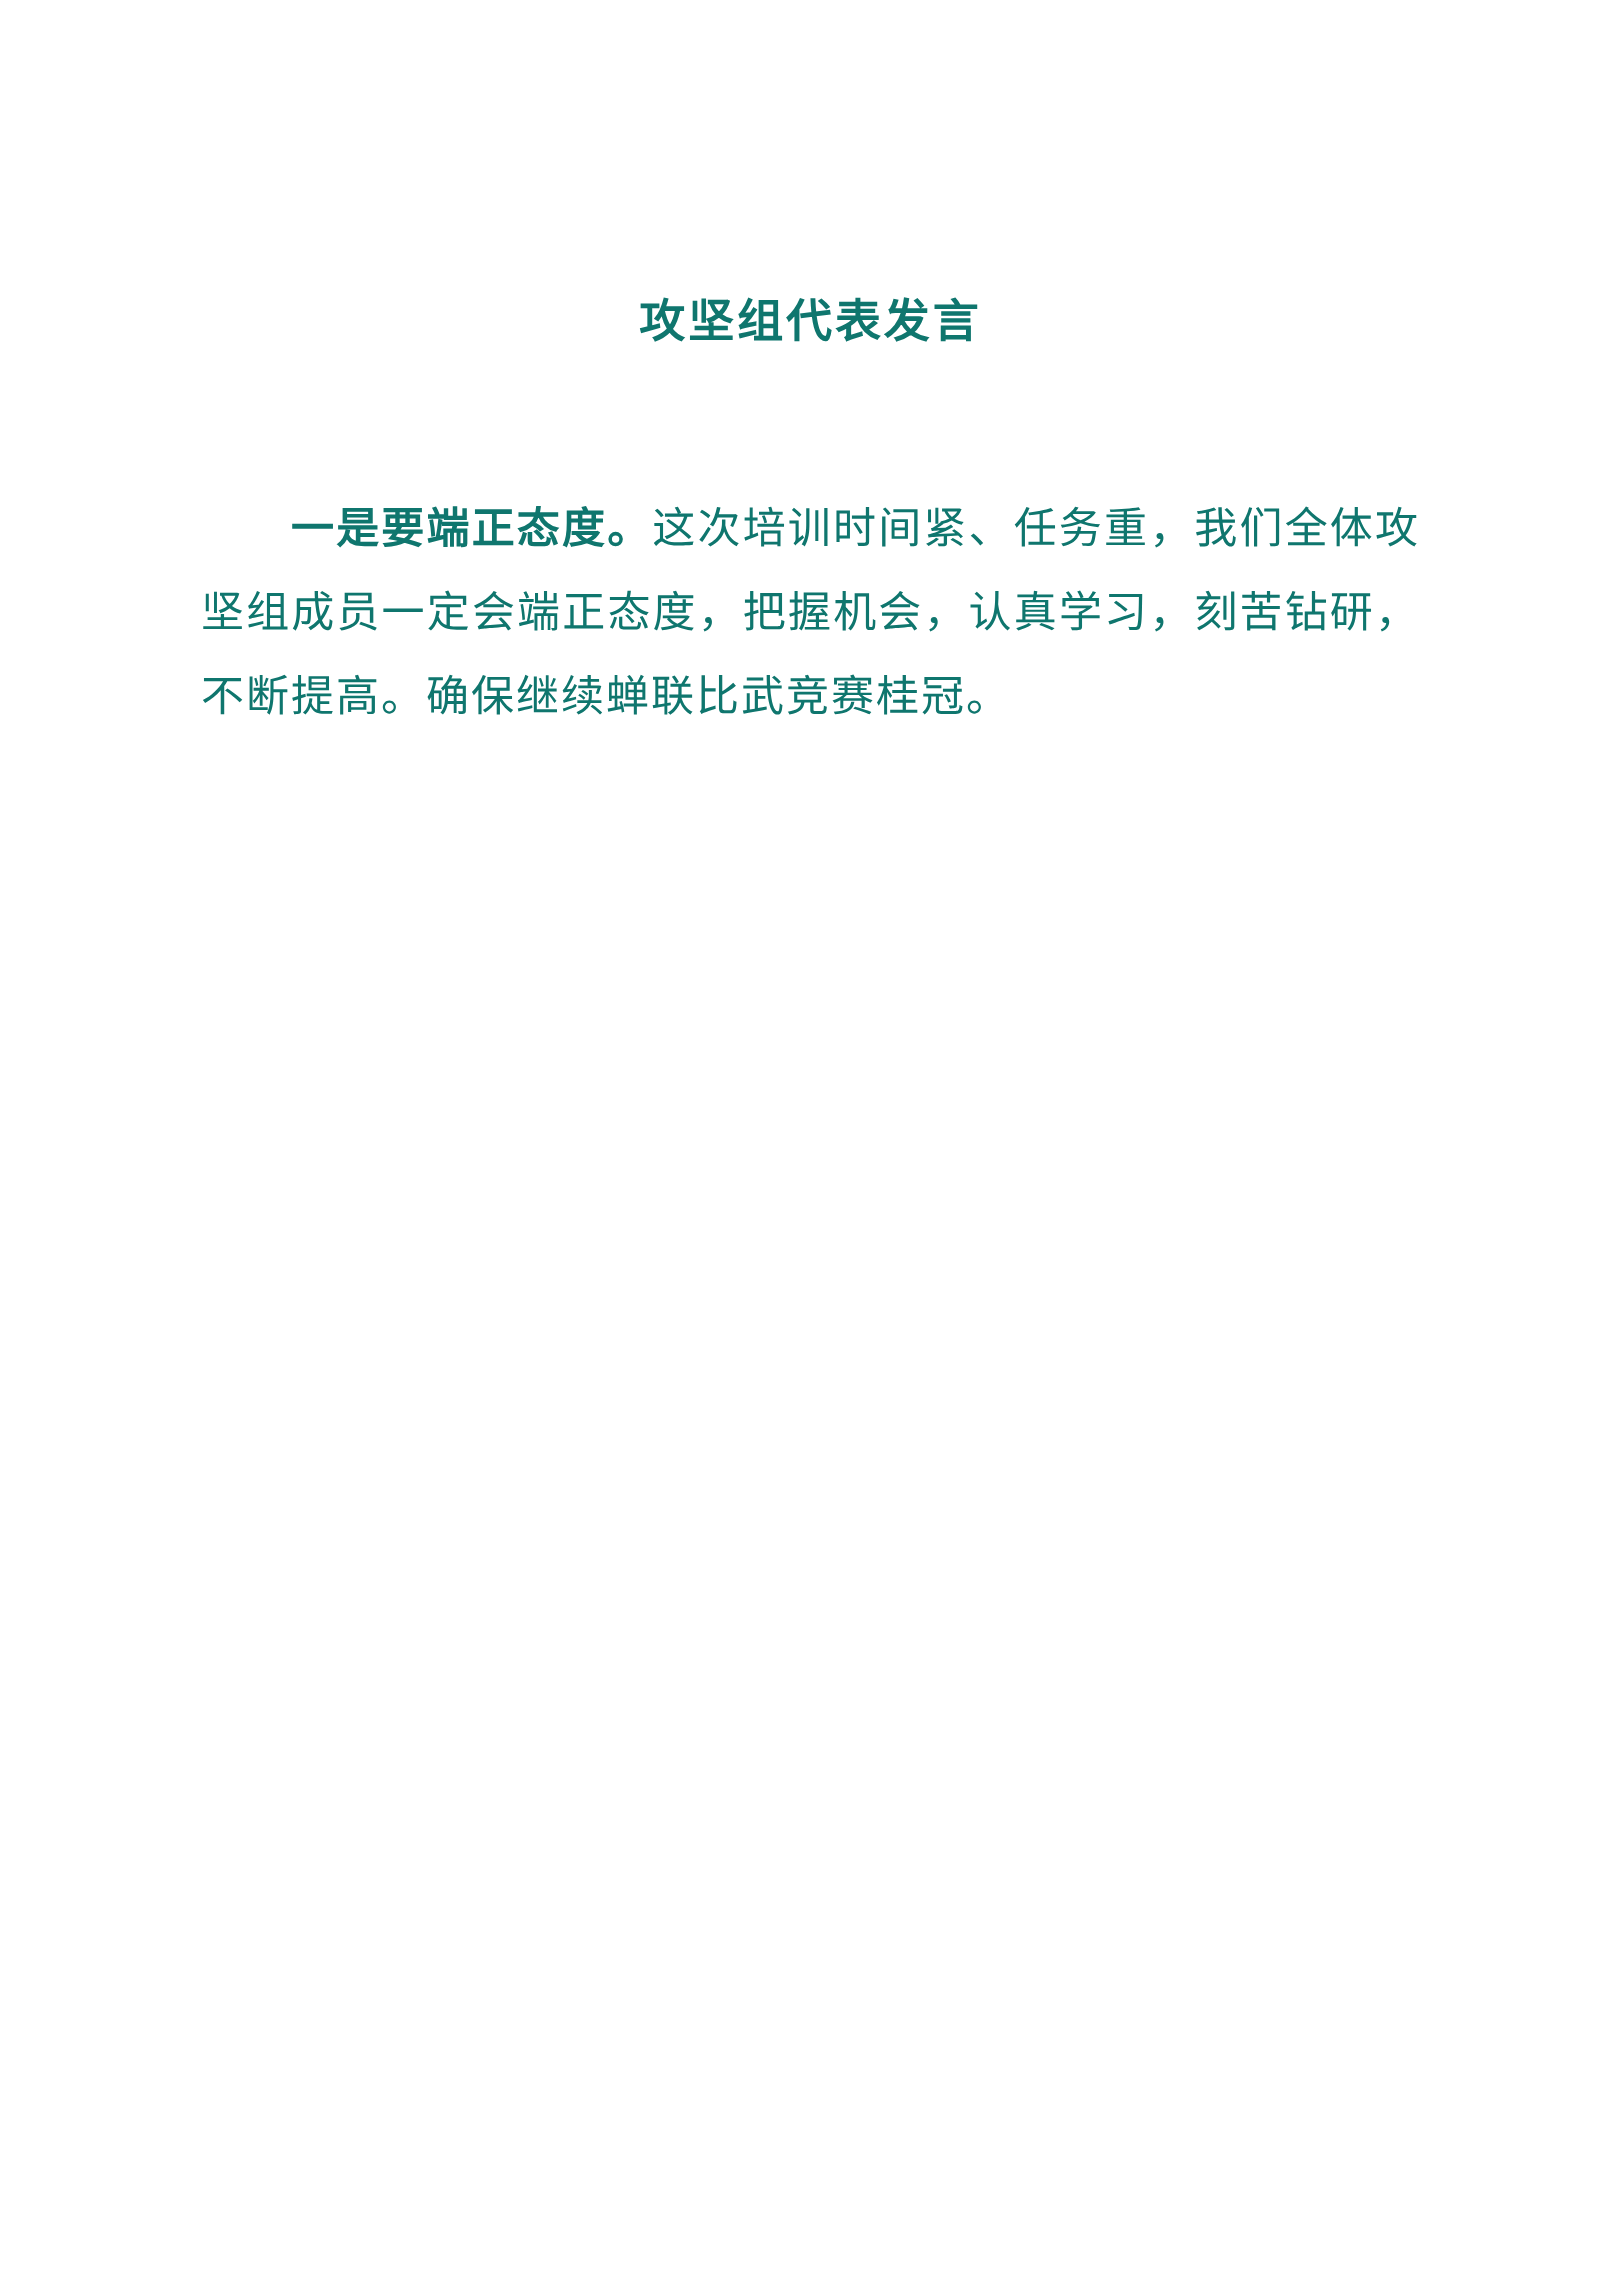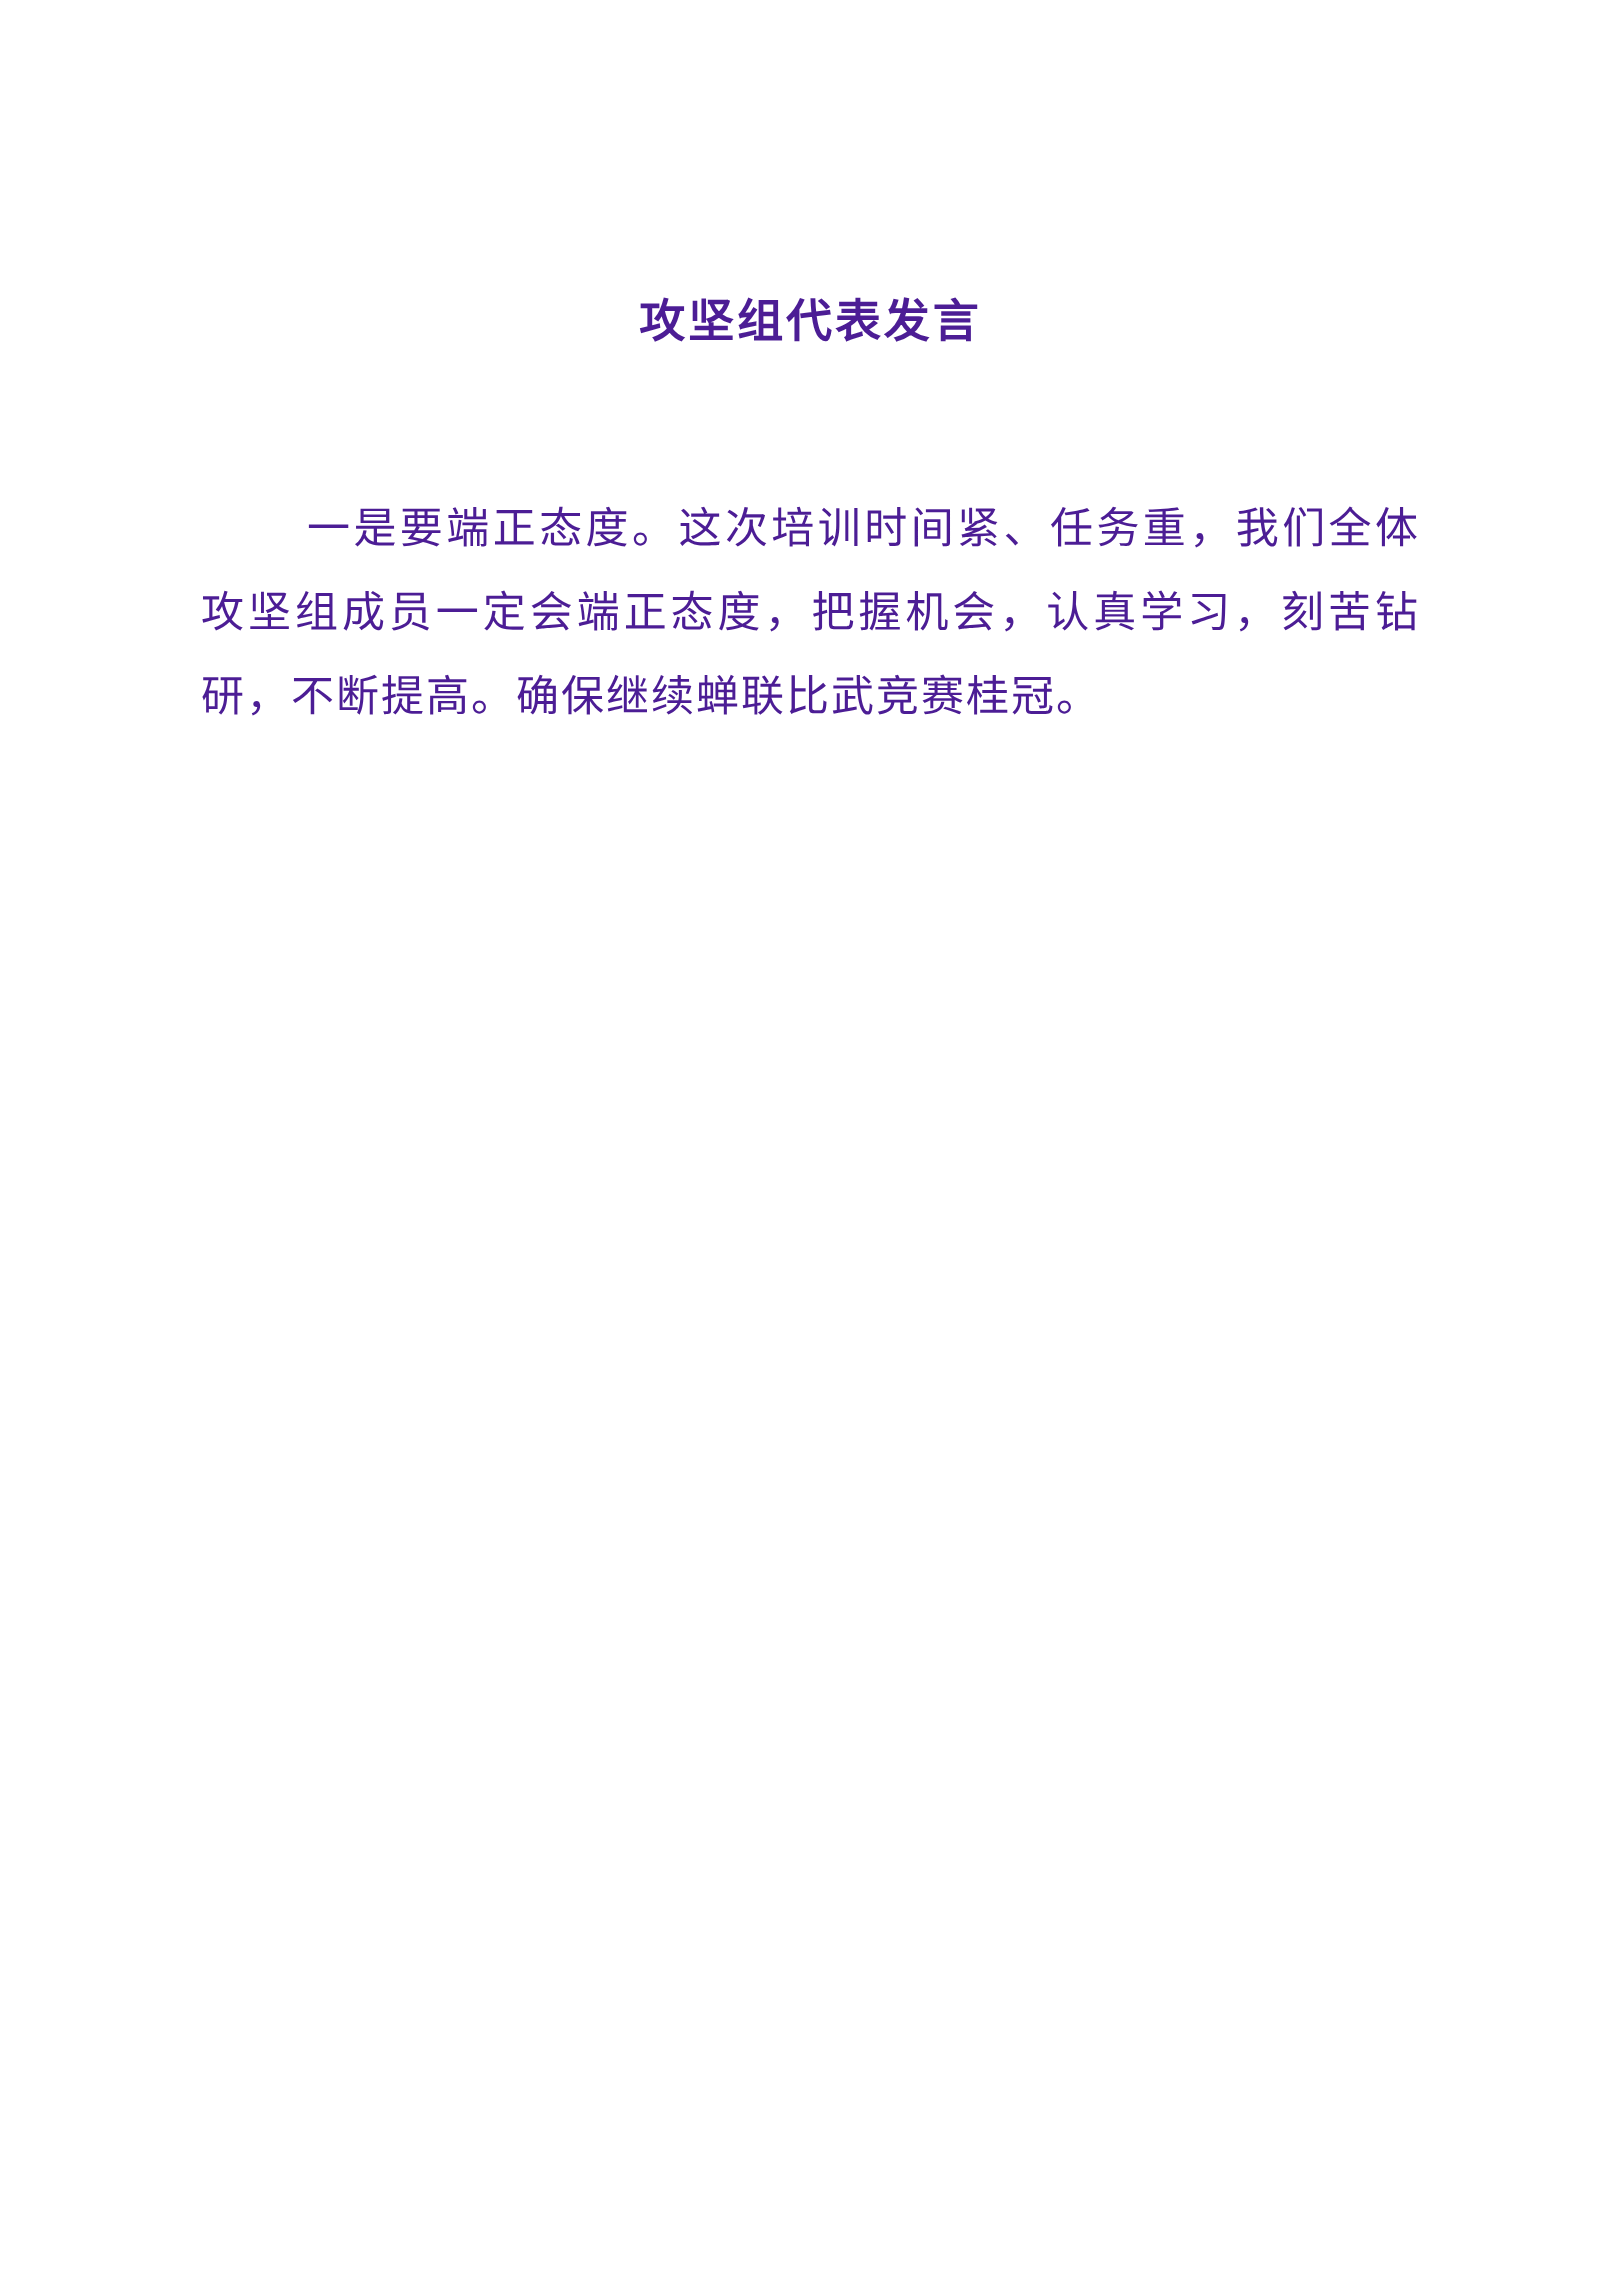"攻坚组代表发言" .page { color: #4c1d95 -> #0f766e }
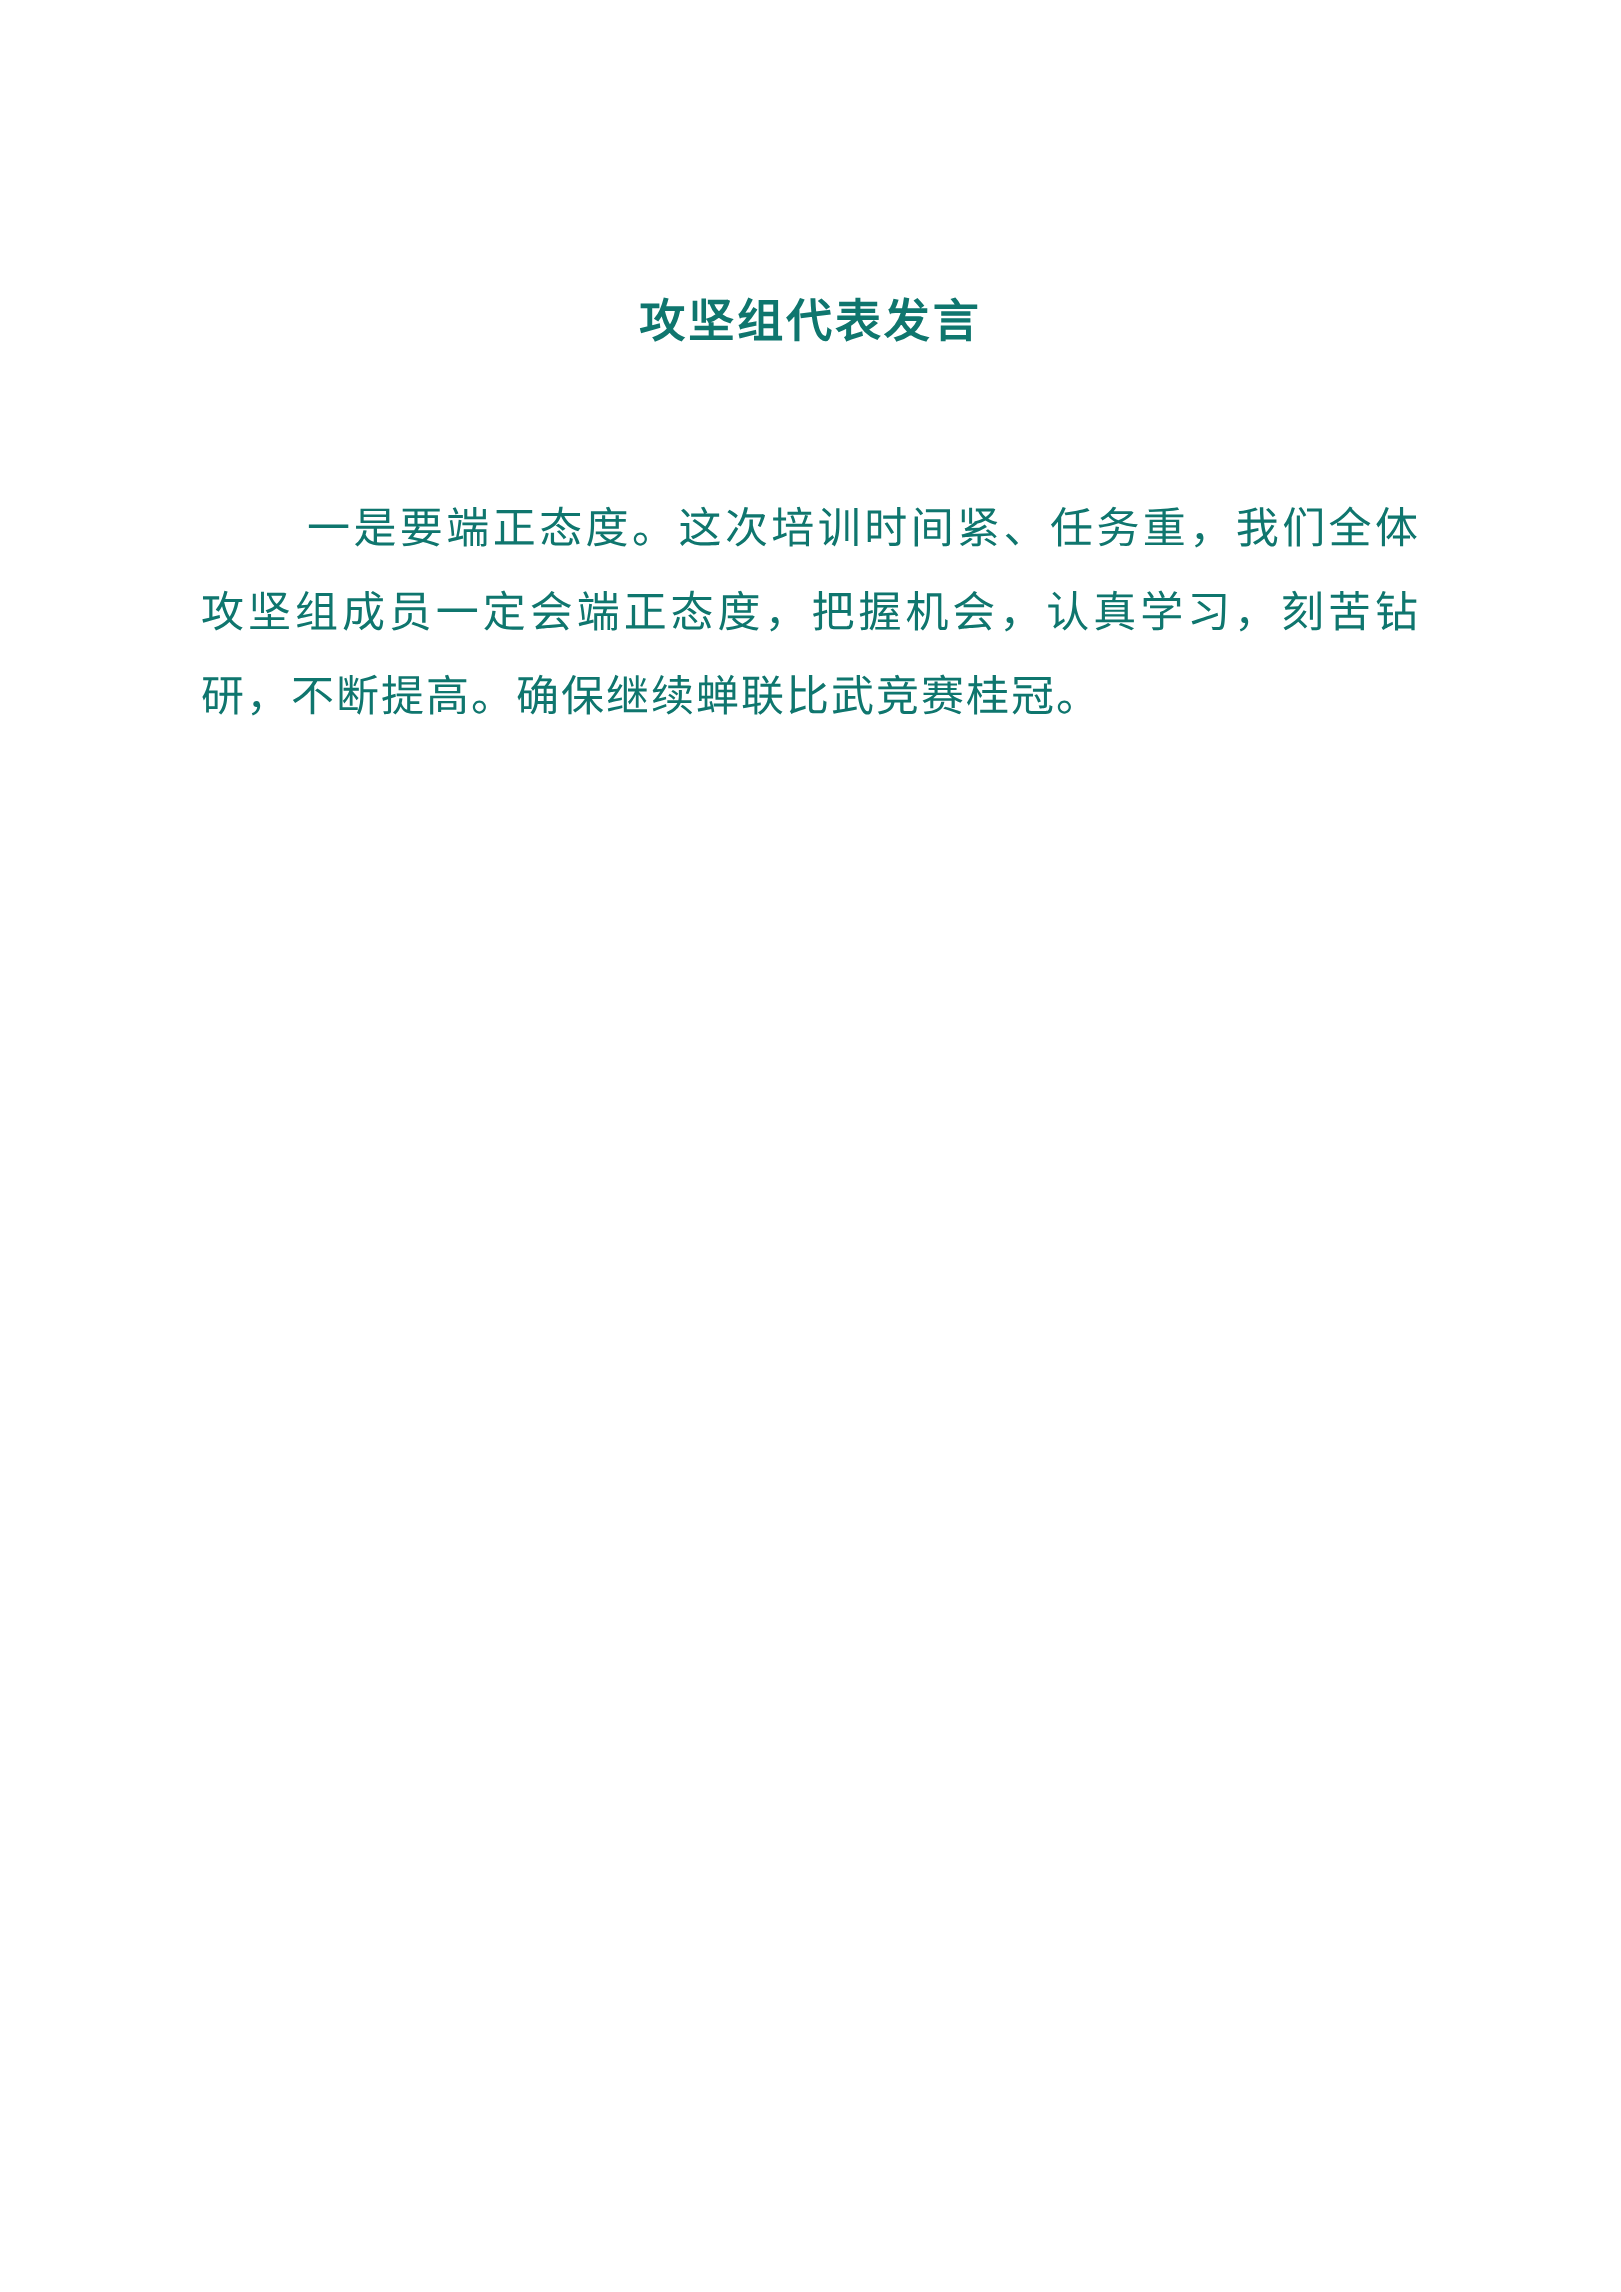"一是要端正态度。" .para .lead { font-weight: 400 -> 700; margin-left: 16px -> none }
